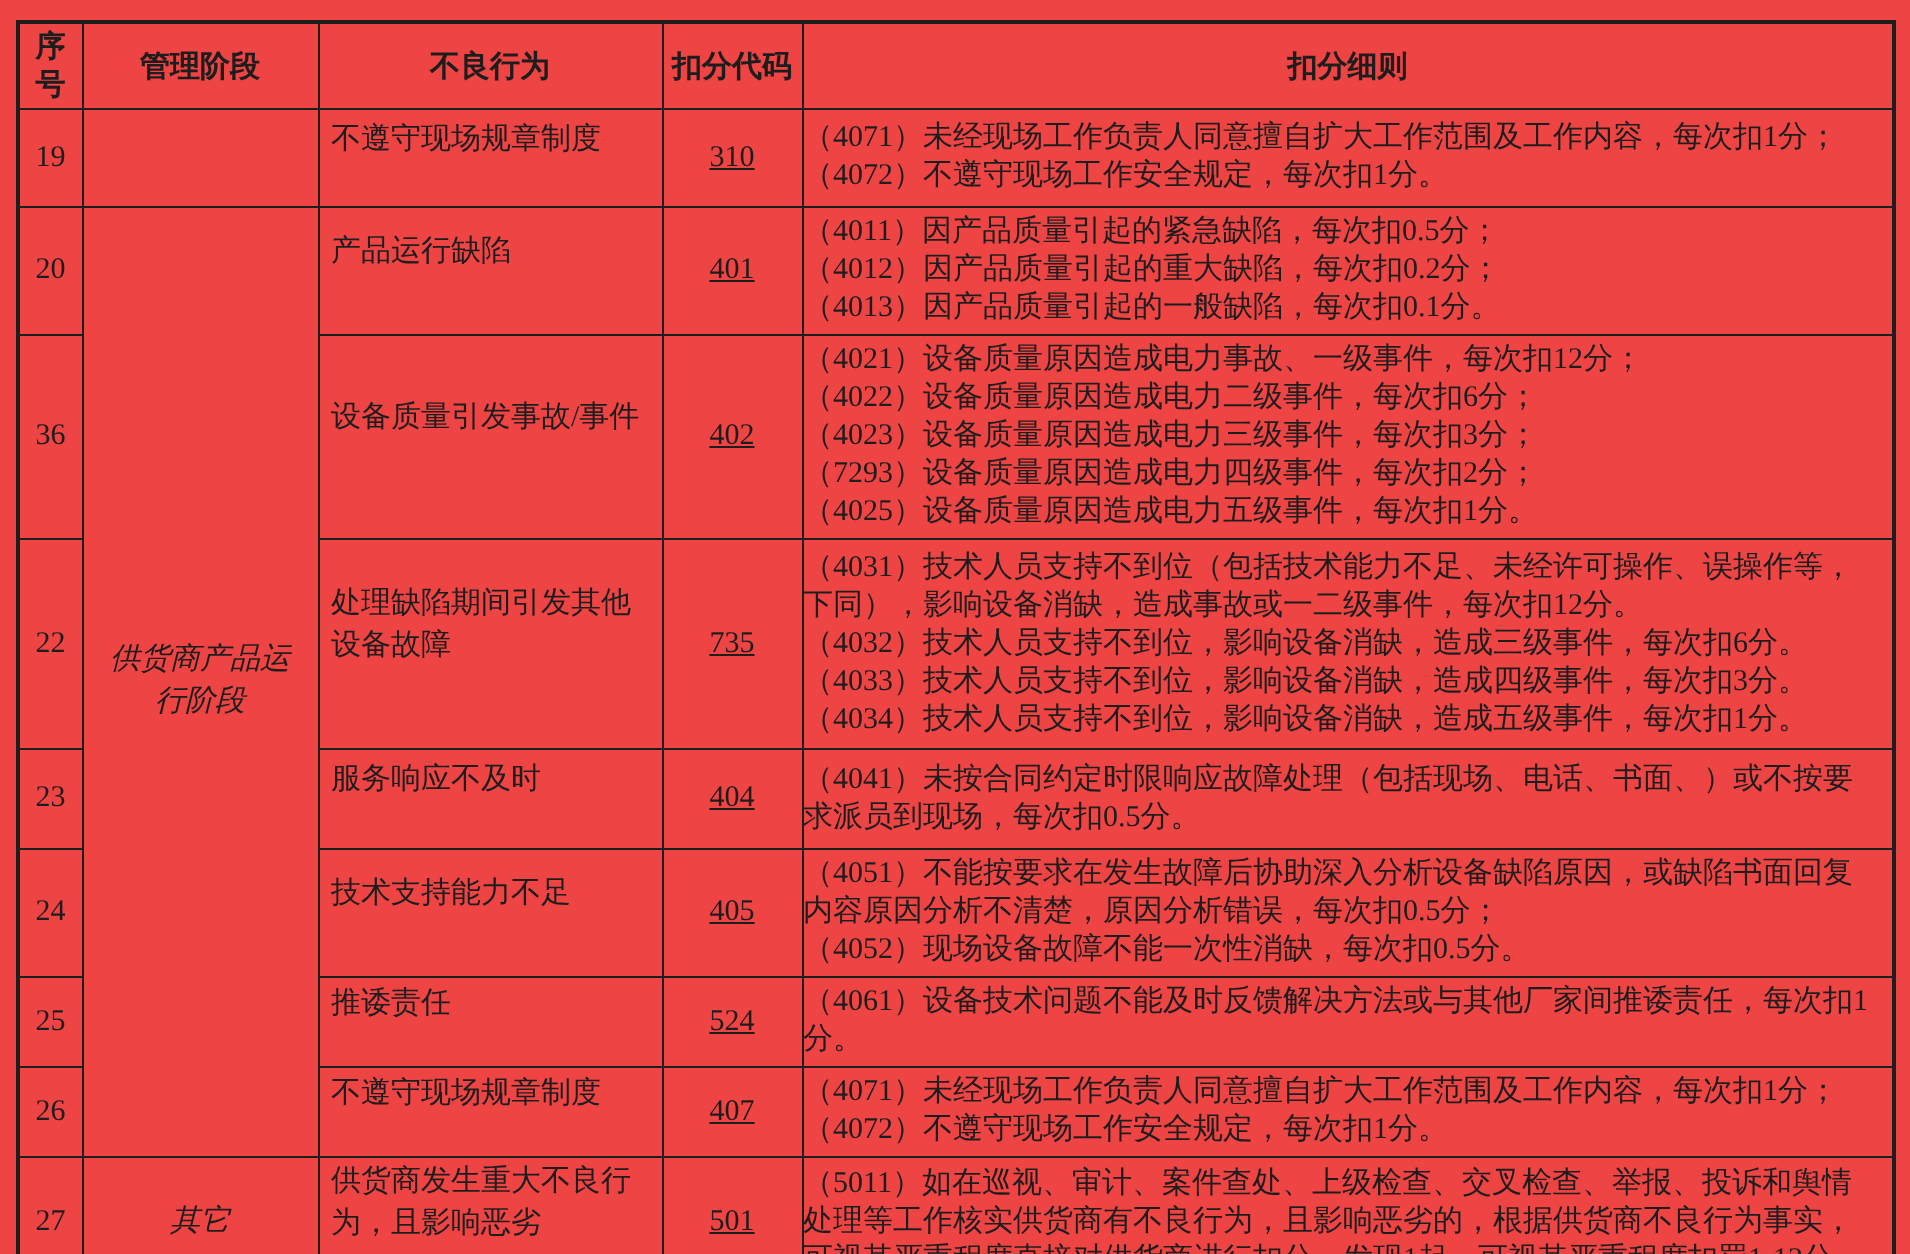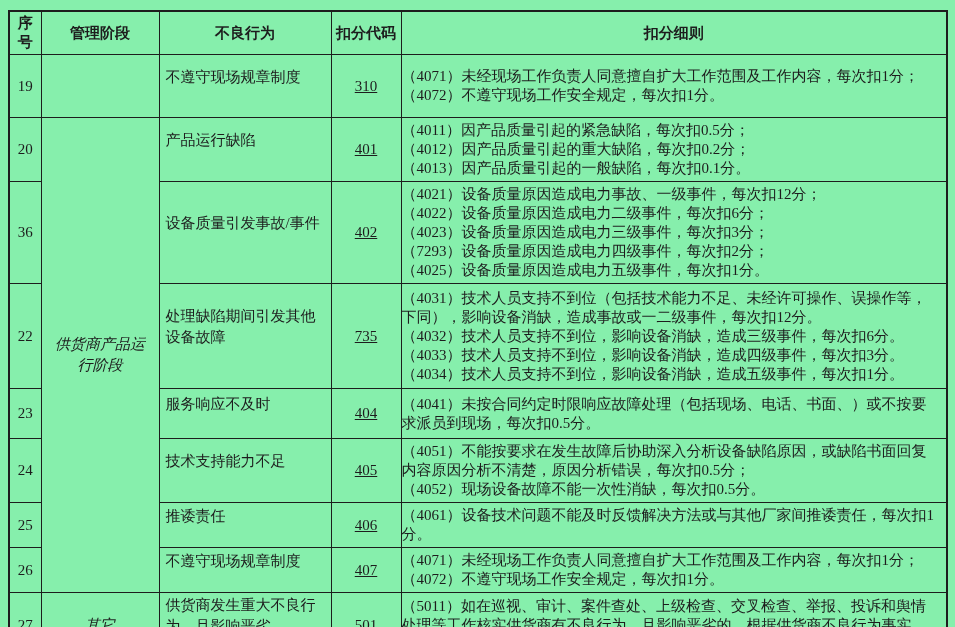"序号" .page { background: #86efac -> #ef4444 }
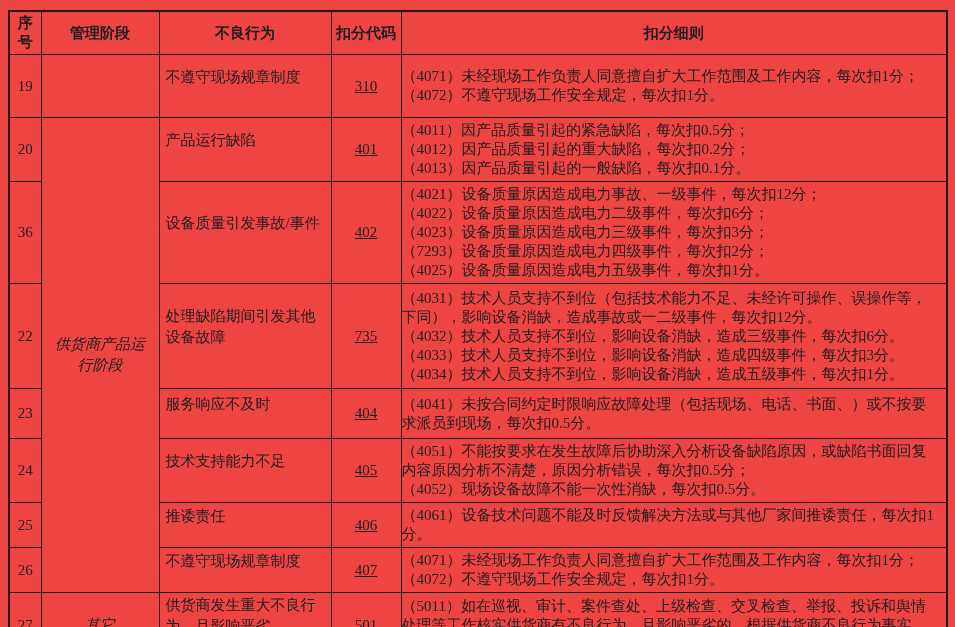"19" tr { height: 63px -> 49px }
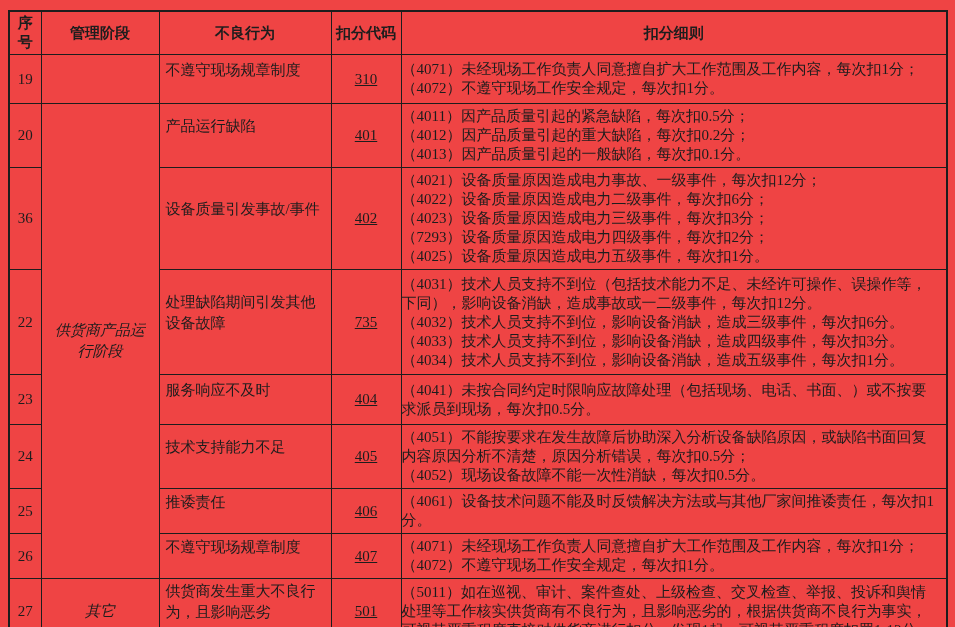"406" td.cell-code { text: 406 -> 524 }
